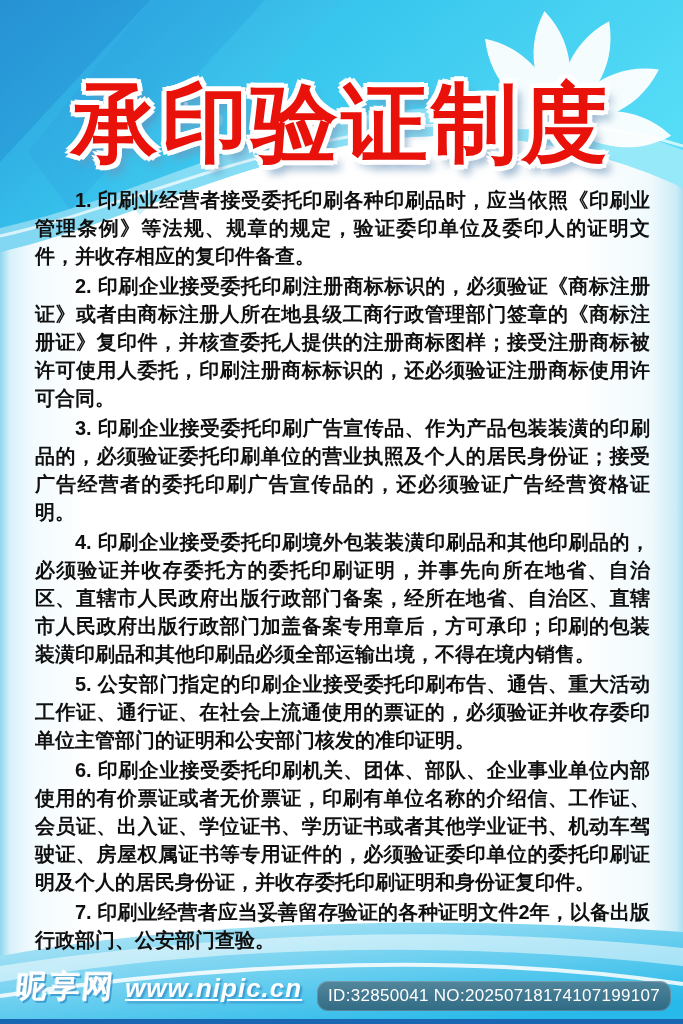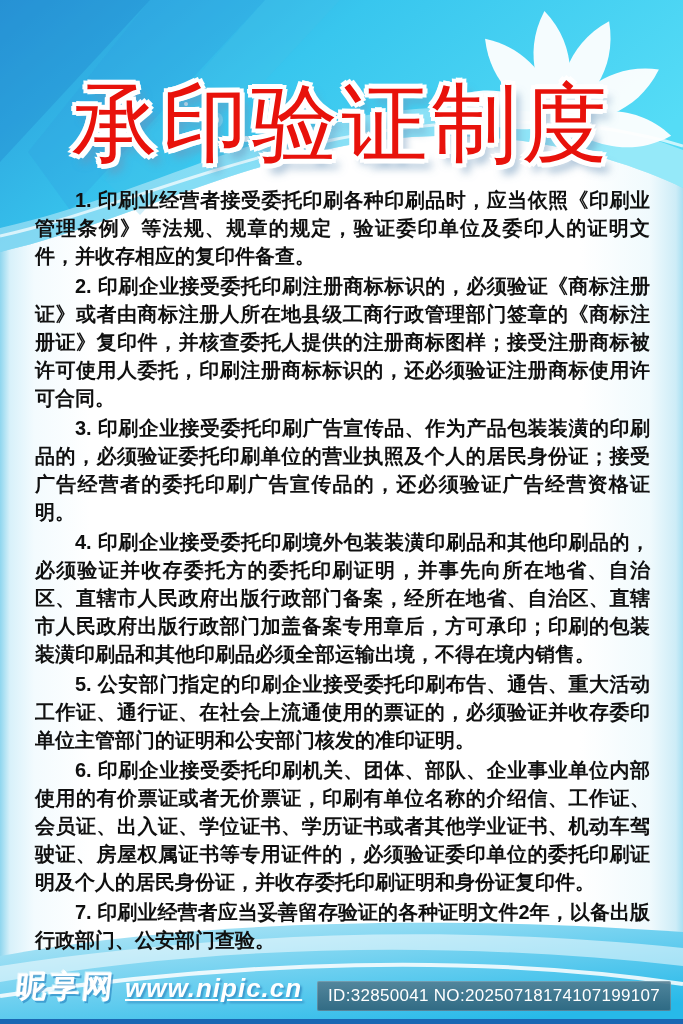"承印验证制度" .title { font-weight: 400 -> 700 }
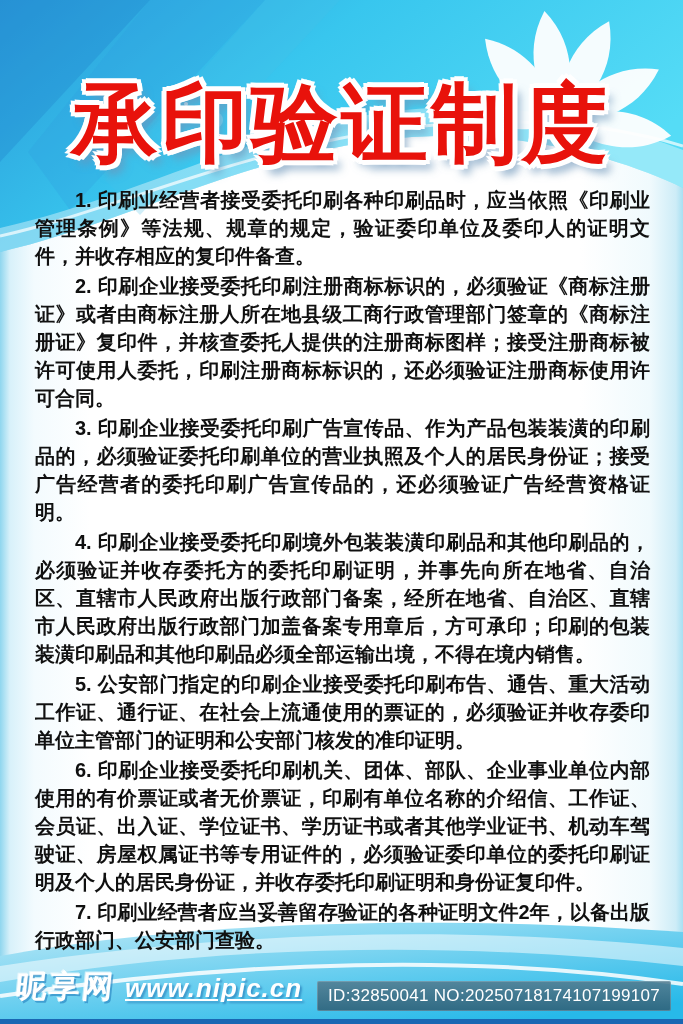"ID:32850041 NO:20250718174107199107" .id-box { border-radius: 2px -> 11px }
